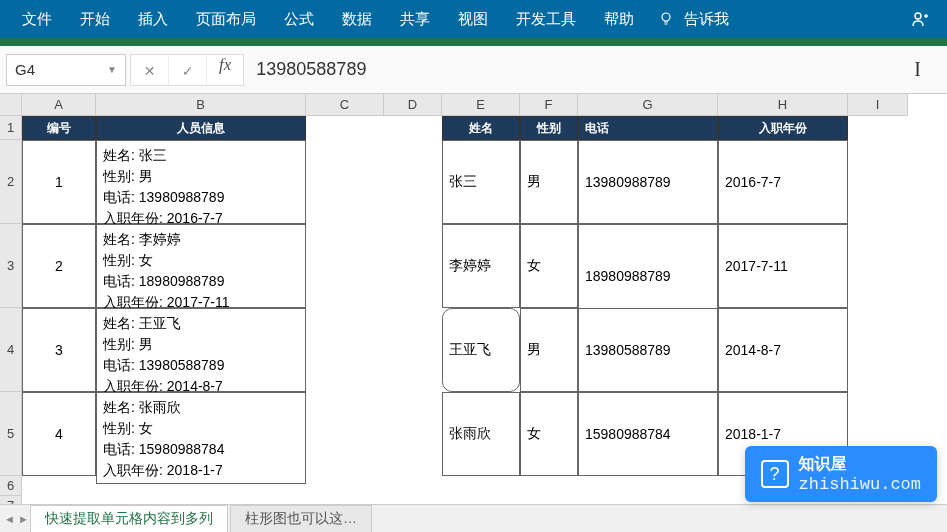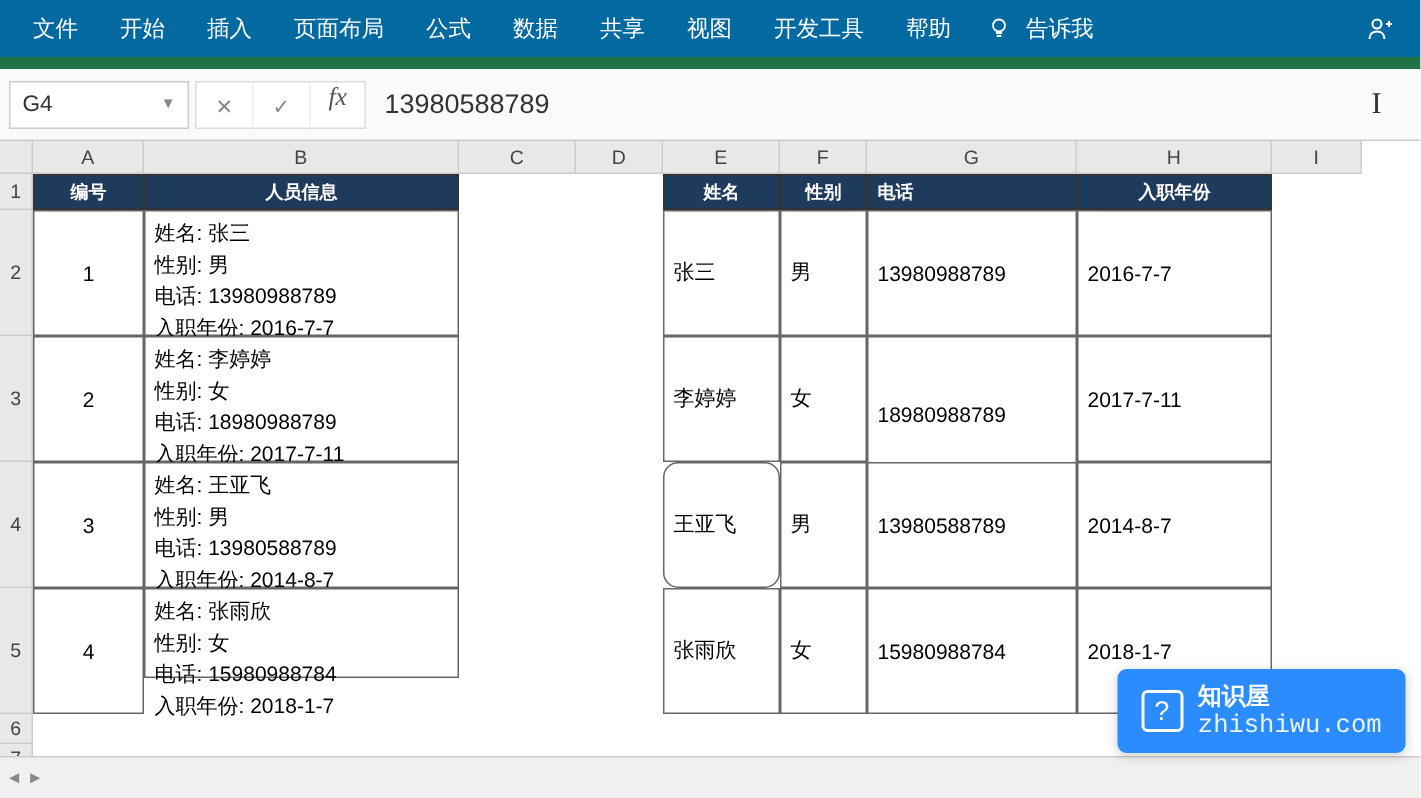"姓名: 张雨欣" div.info-cell { height: 60px -> 92px }
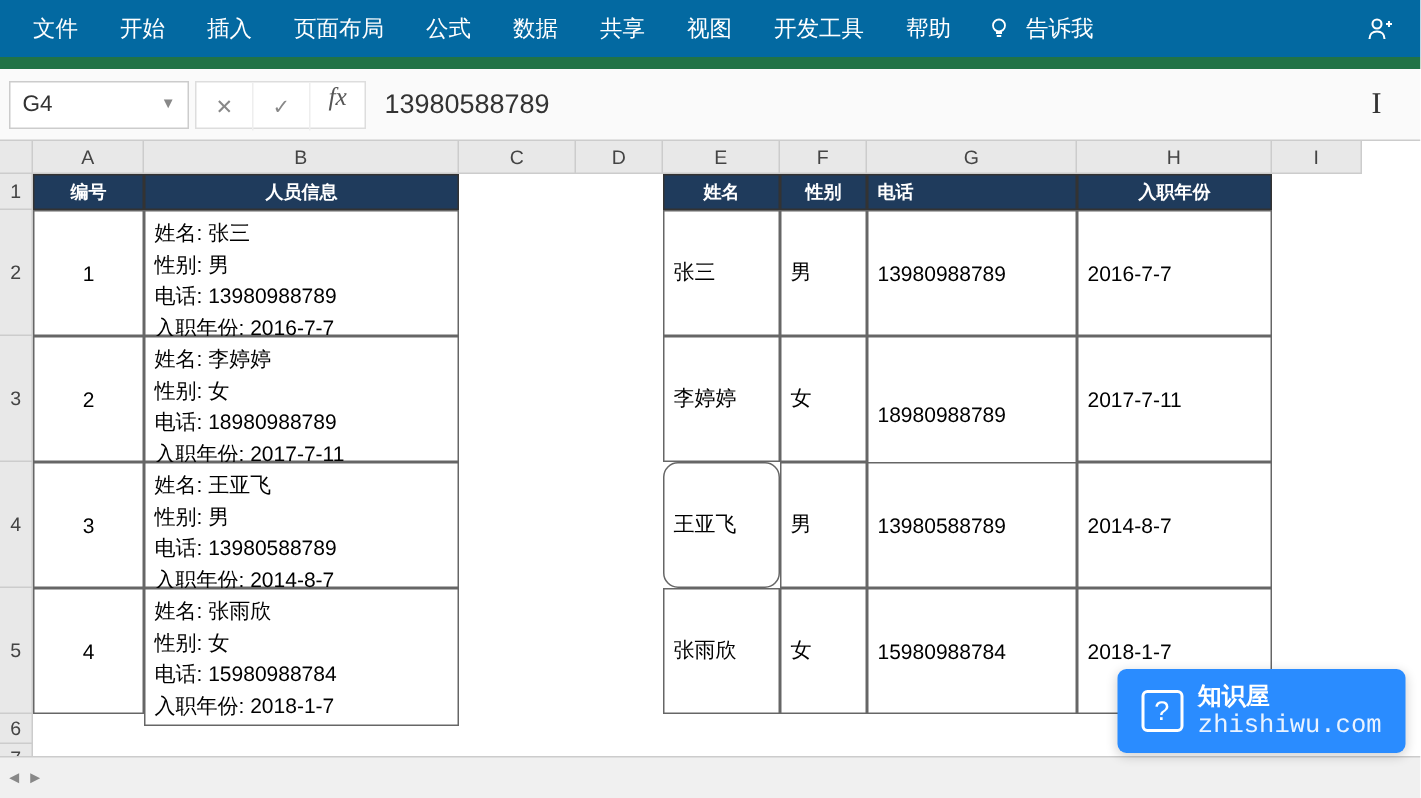"快速提取单元格内容到多列" div.tab { html: none -> <div>快速提取单元格内容到多列</div> }
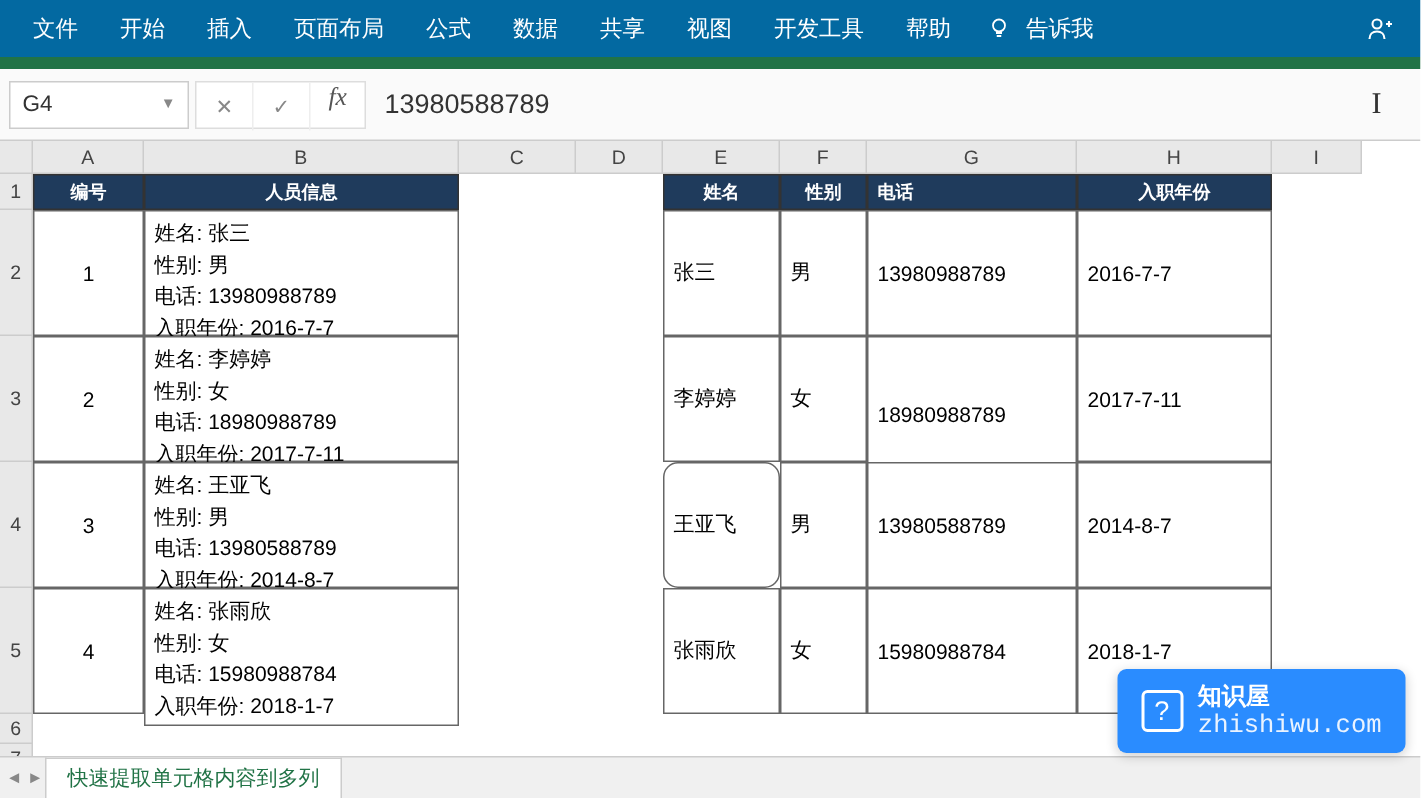"柱形图也可以这…" div.tab { html: none -> <div>柱形图也可以这…</div> }
